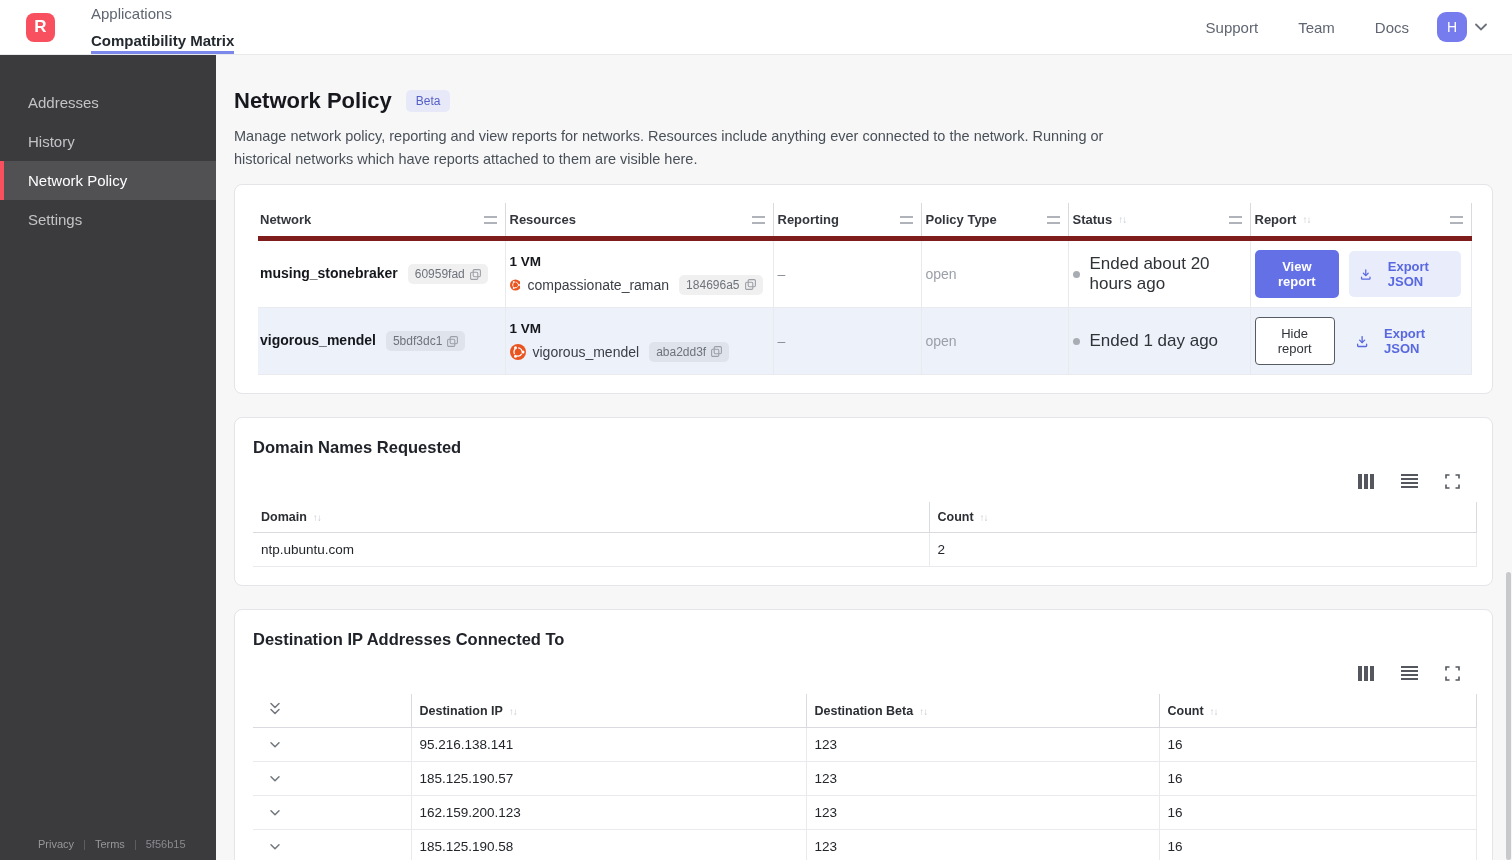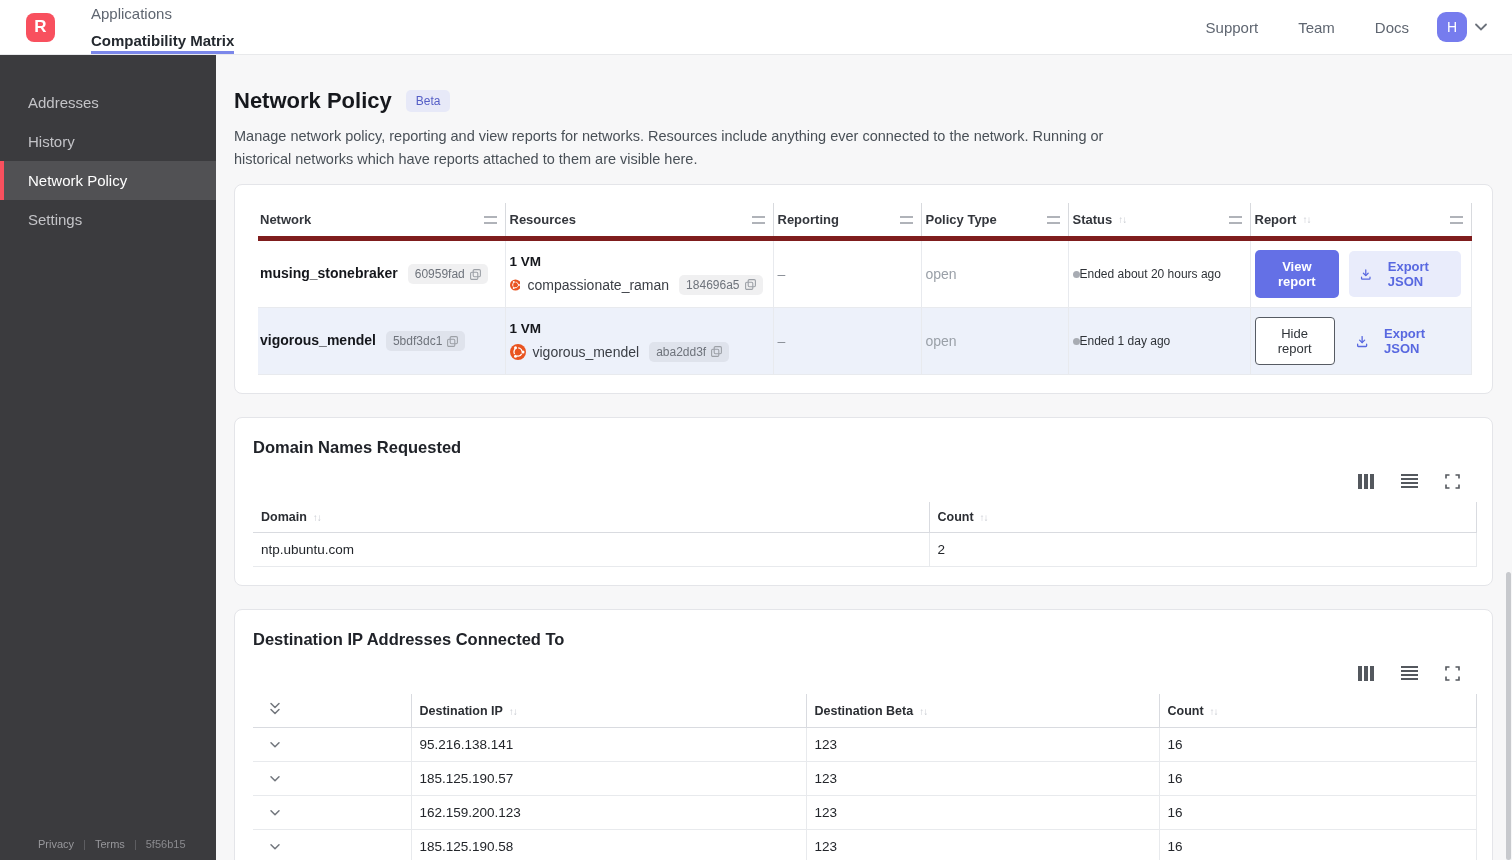"Ended about 20 hours ago" .statuscell { font-size: 12px -> 17px; gap: none -> 10px }
